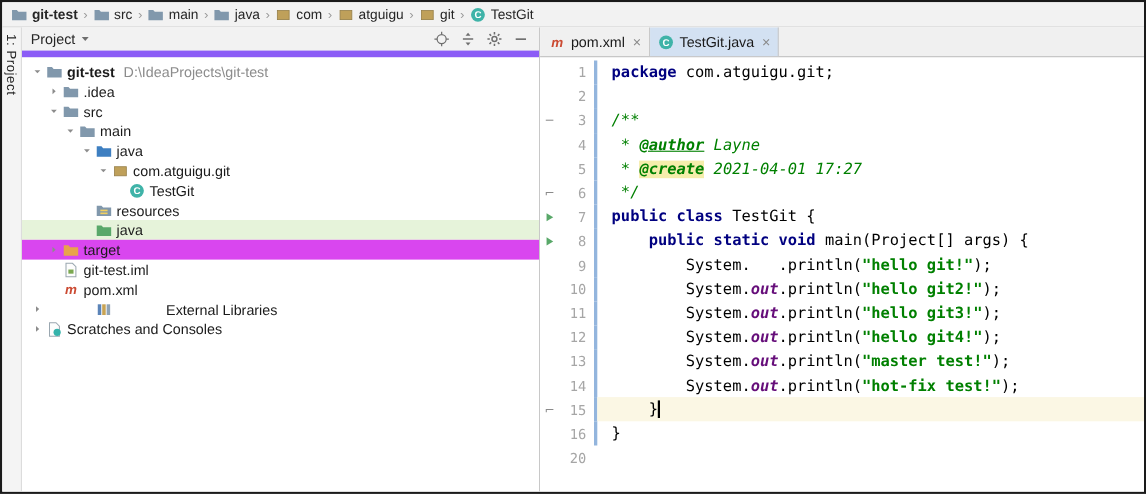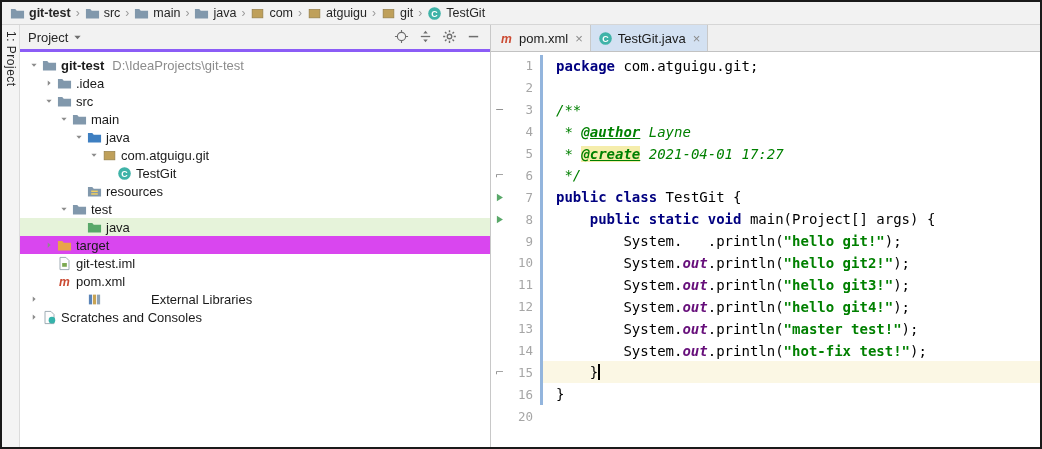"Project" .panel-header { border-bottom: 3px solid #8b5cf6 -> 6px solid #8b5cf6 }
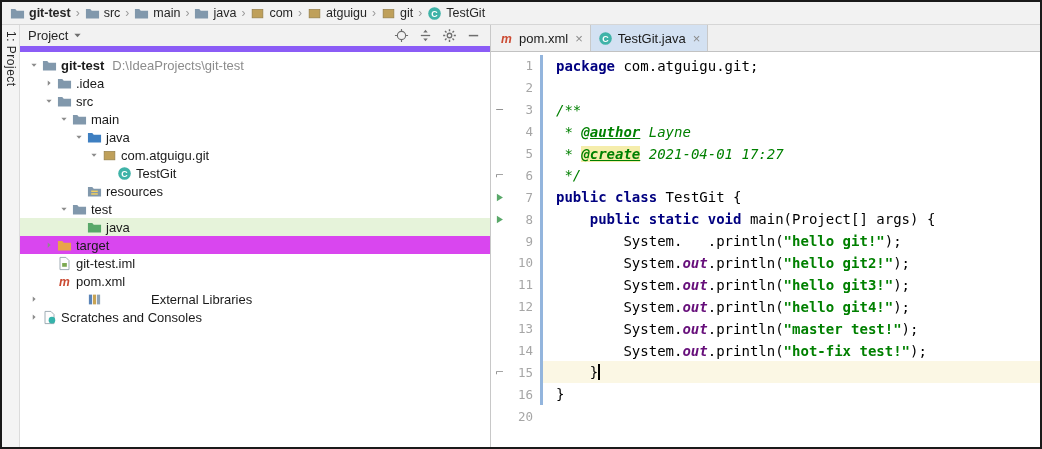"@create" .s-doctag-hl { text-decoration: underline -> none }
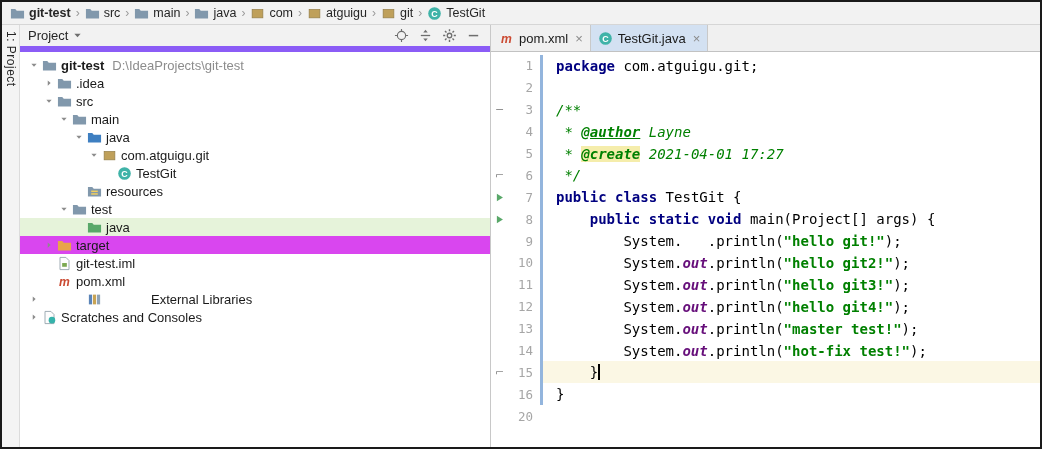"test" div.tree-row { html: <div> <span> <svg> <path></path> </svg> </span> <span> <svg> <path></path> </svg> </span> <span>test</span> </div> -> none }
